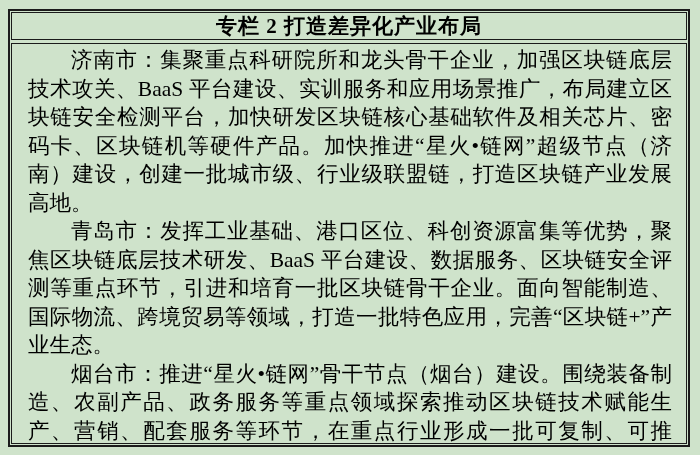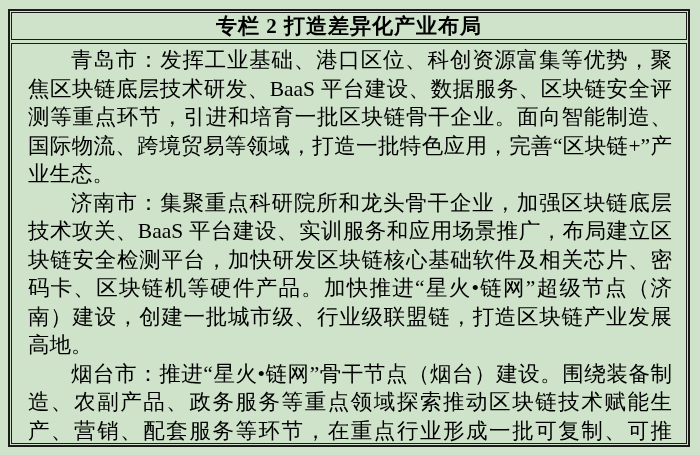"青岛市：发挥工业基础、港口区位、科创资源富集等优势，聚焦区块链底层技术研发、Ba" p { order: before "济南市：集聚重点科研院所和龙头骨干企业，加强区块链底层技术攻关、BaaS" -> after "济南市：集聚重点科研院所和龙头骨干企业，加强区块链底层技术攻关、BaaS" }
